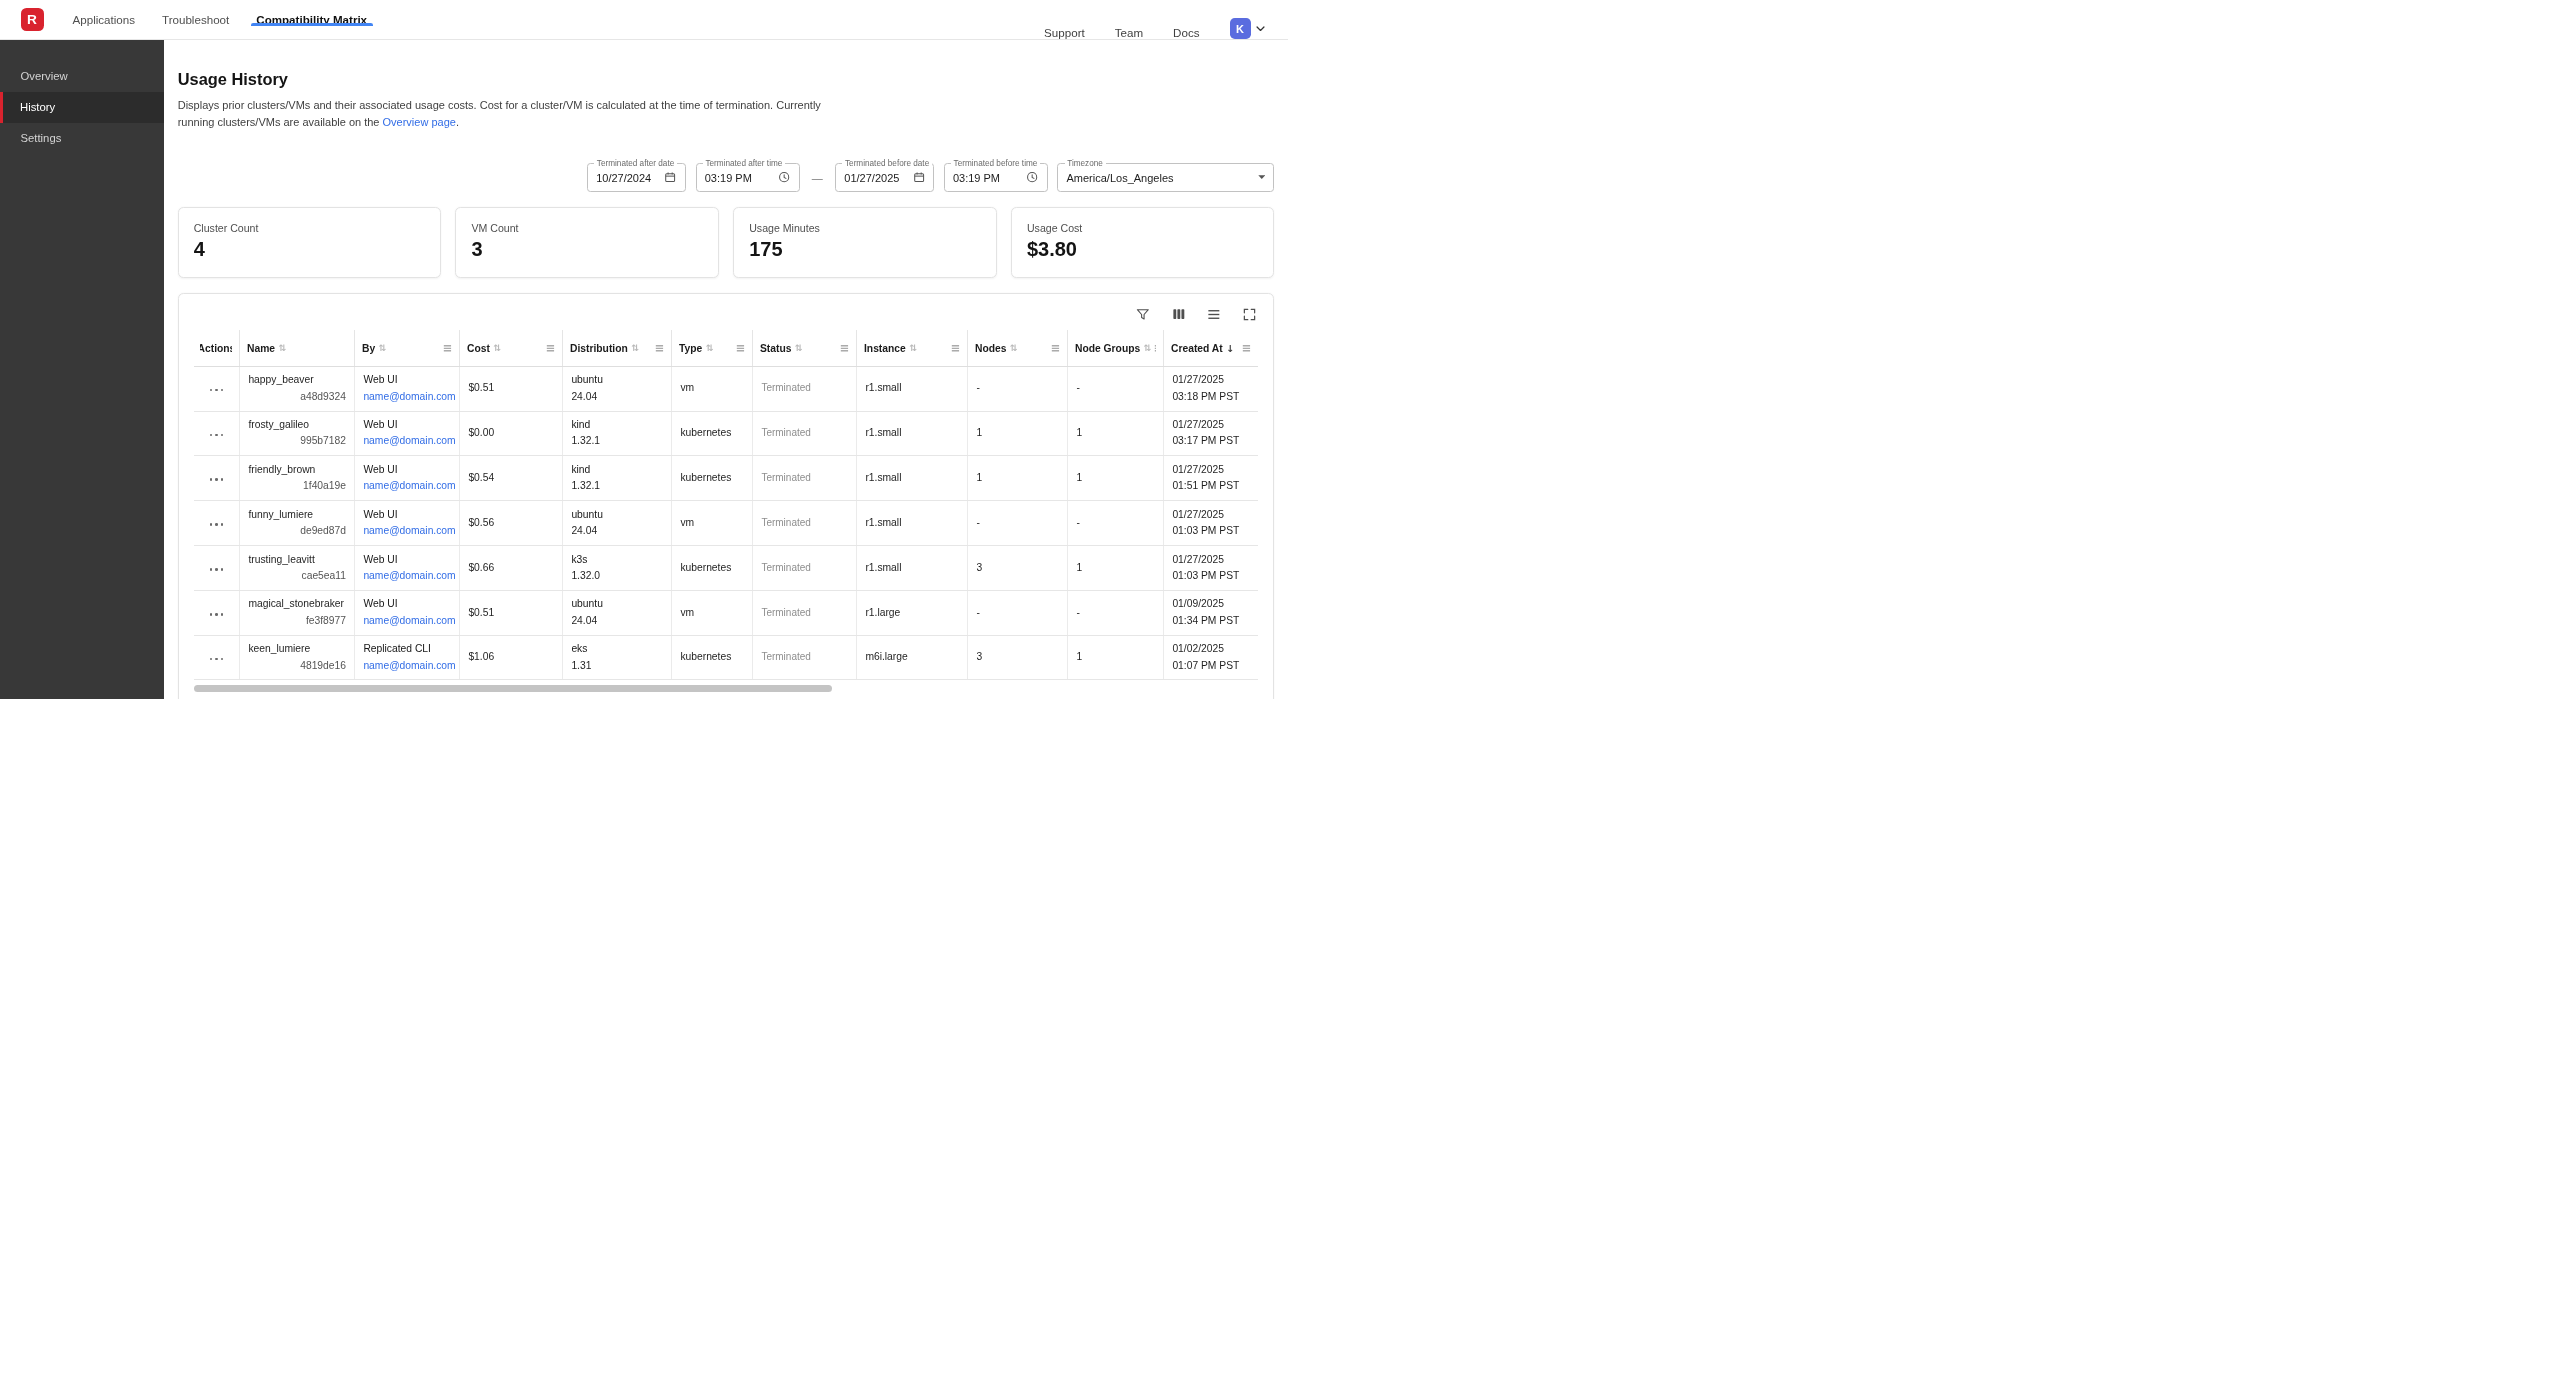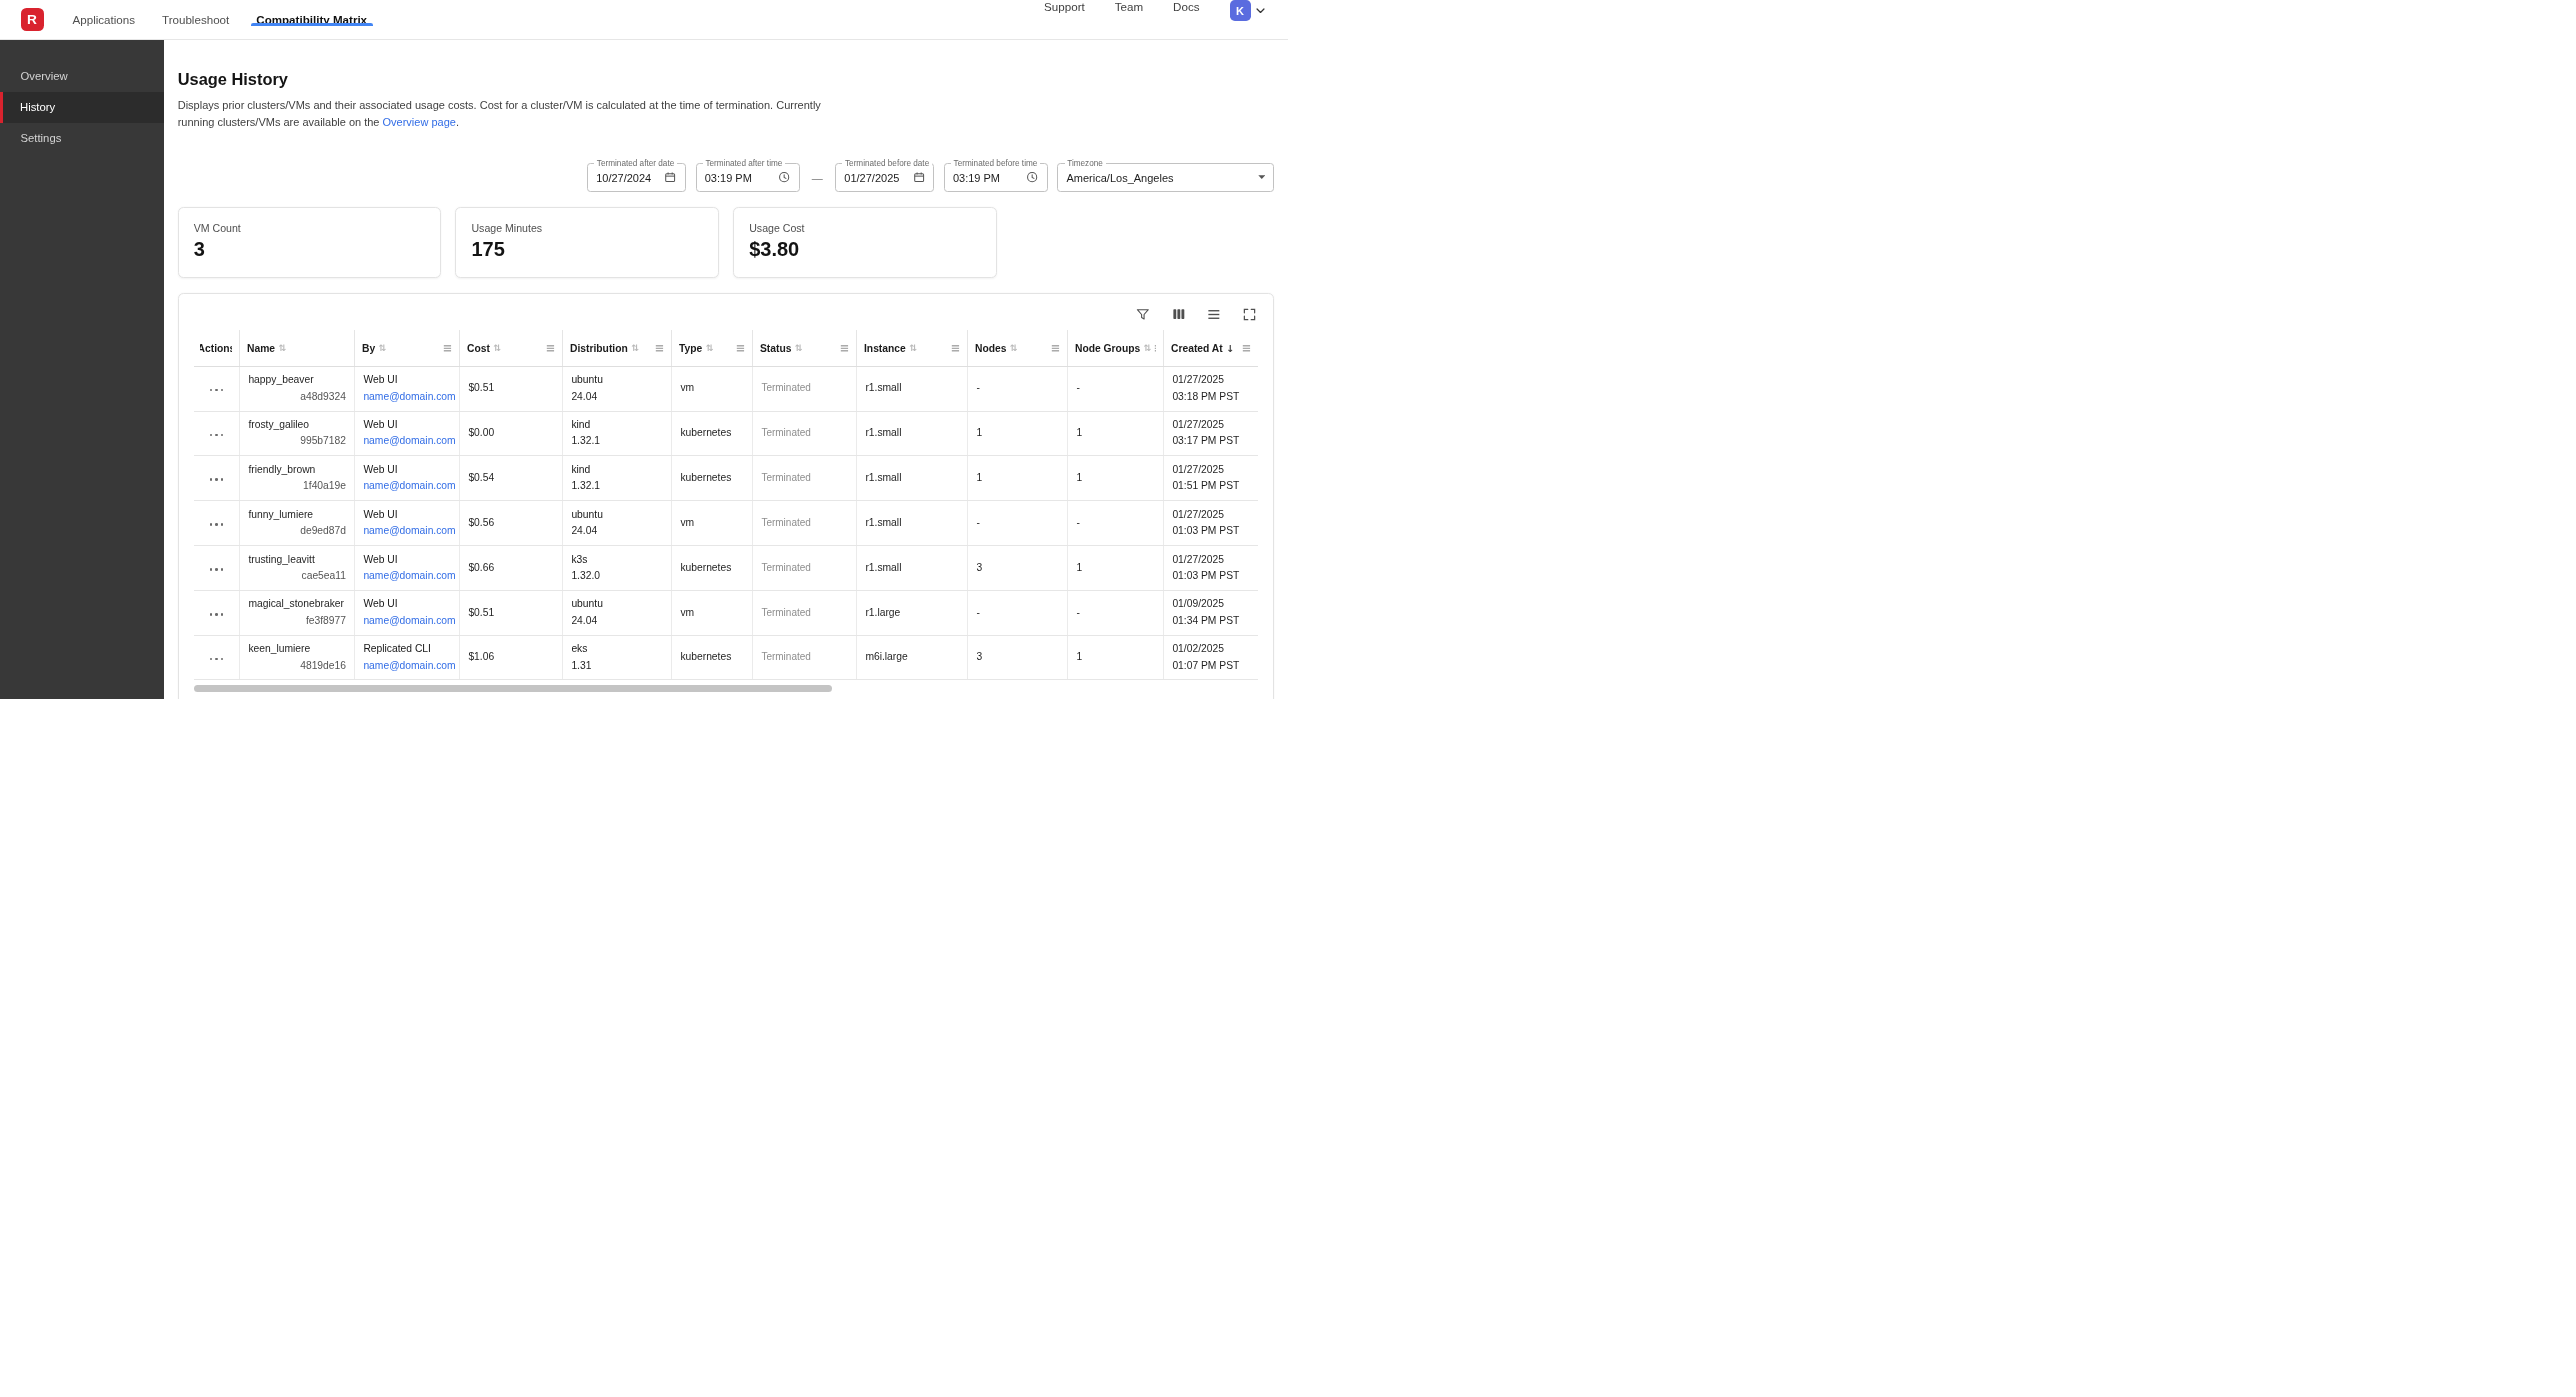"Support" .nav-right { align-items: flex-start -> flex-end }
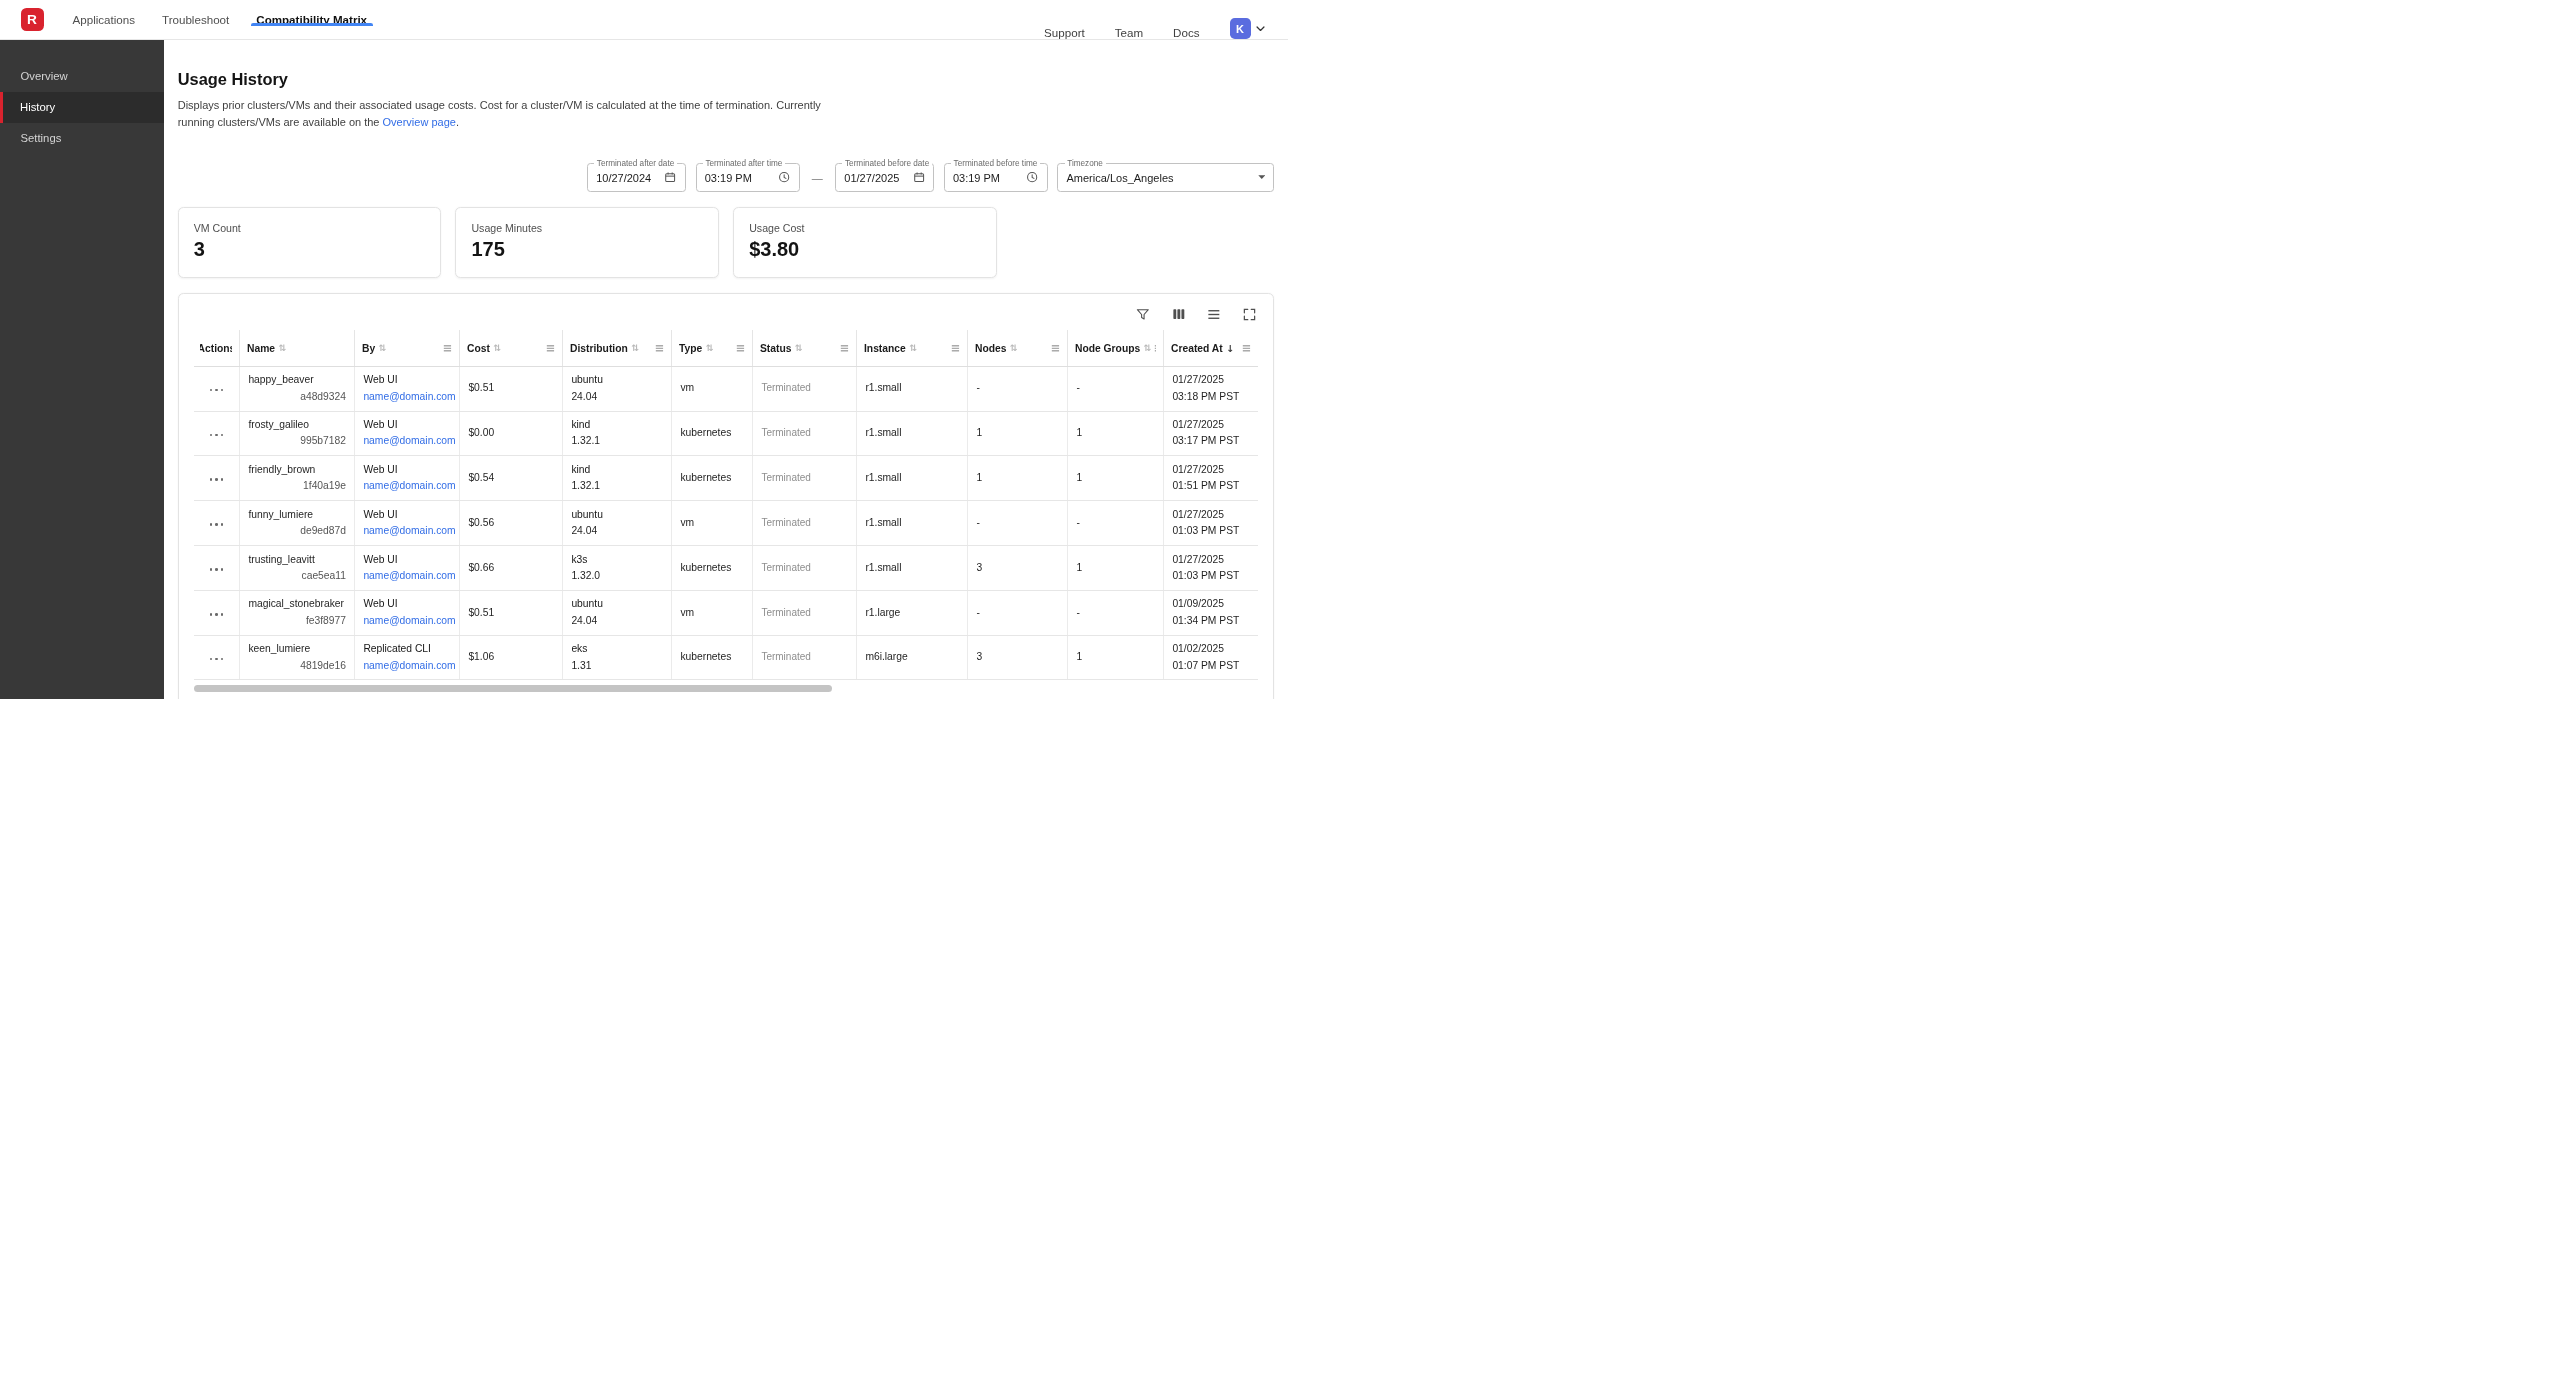"Cluster Count" div.stat-card { html: none -> <div> <div>Cluster Count</div> <div>4</div> </div> }
